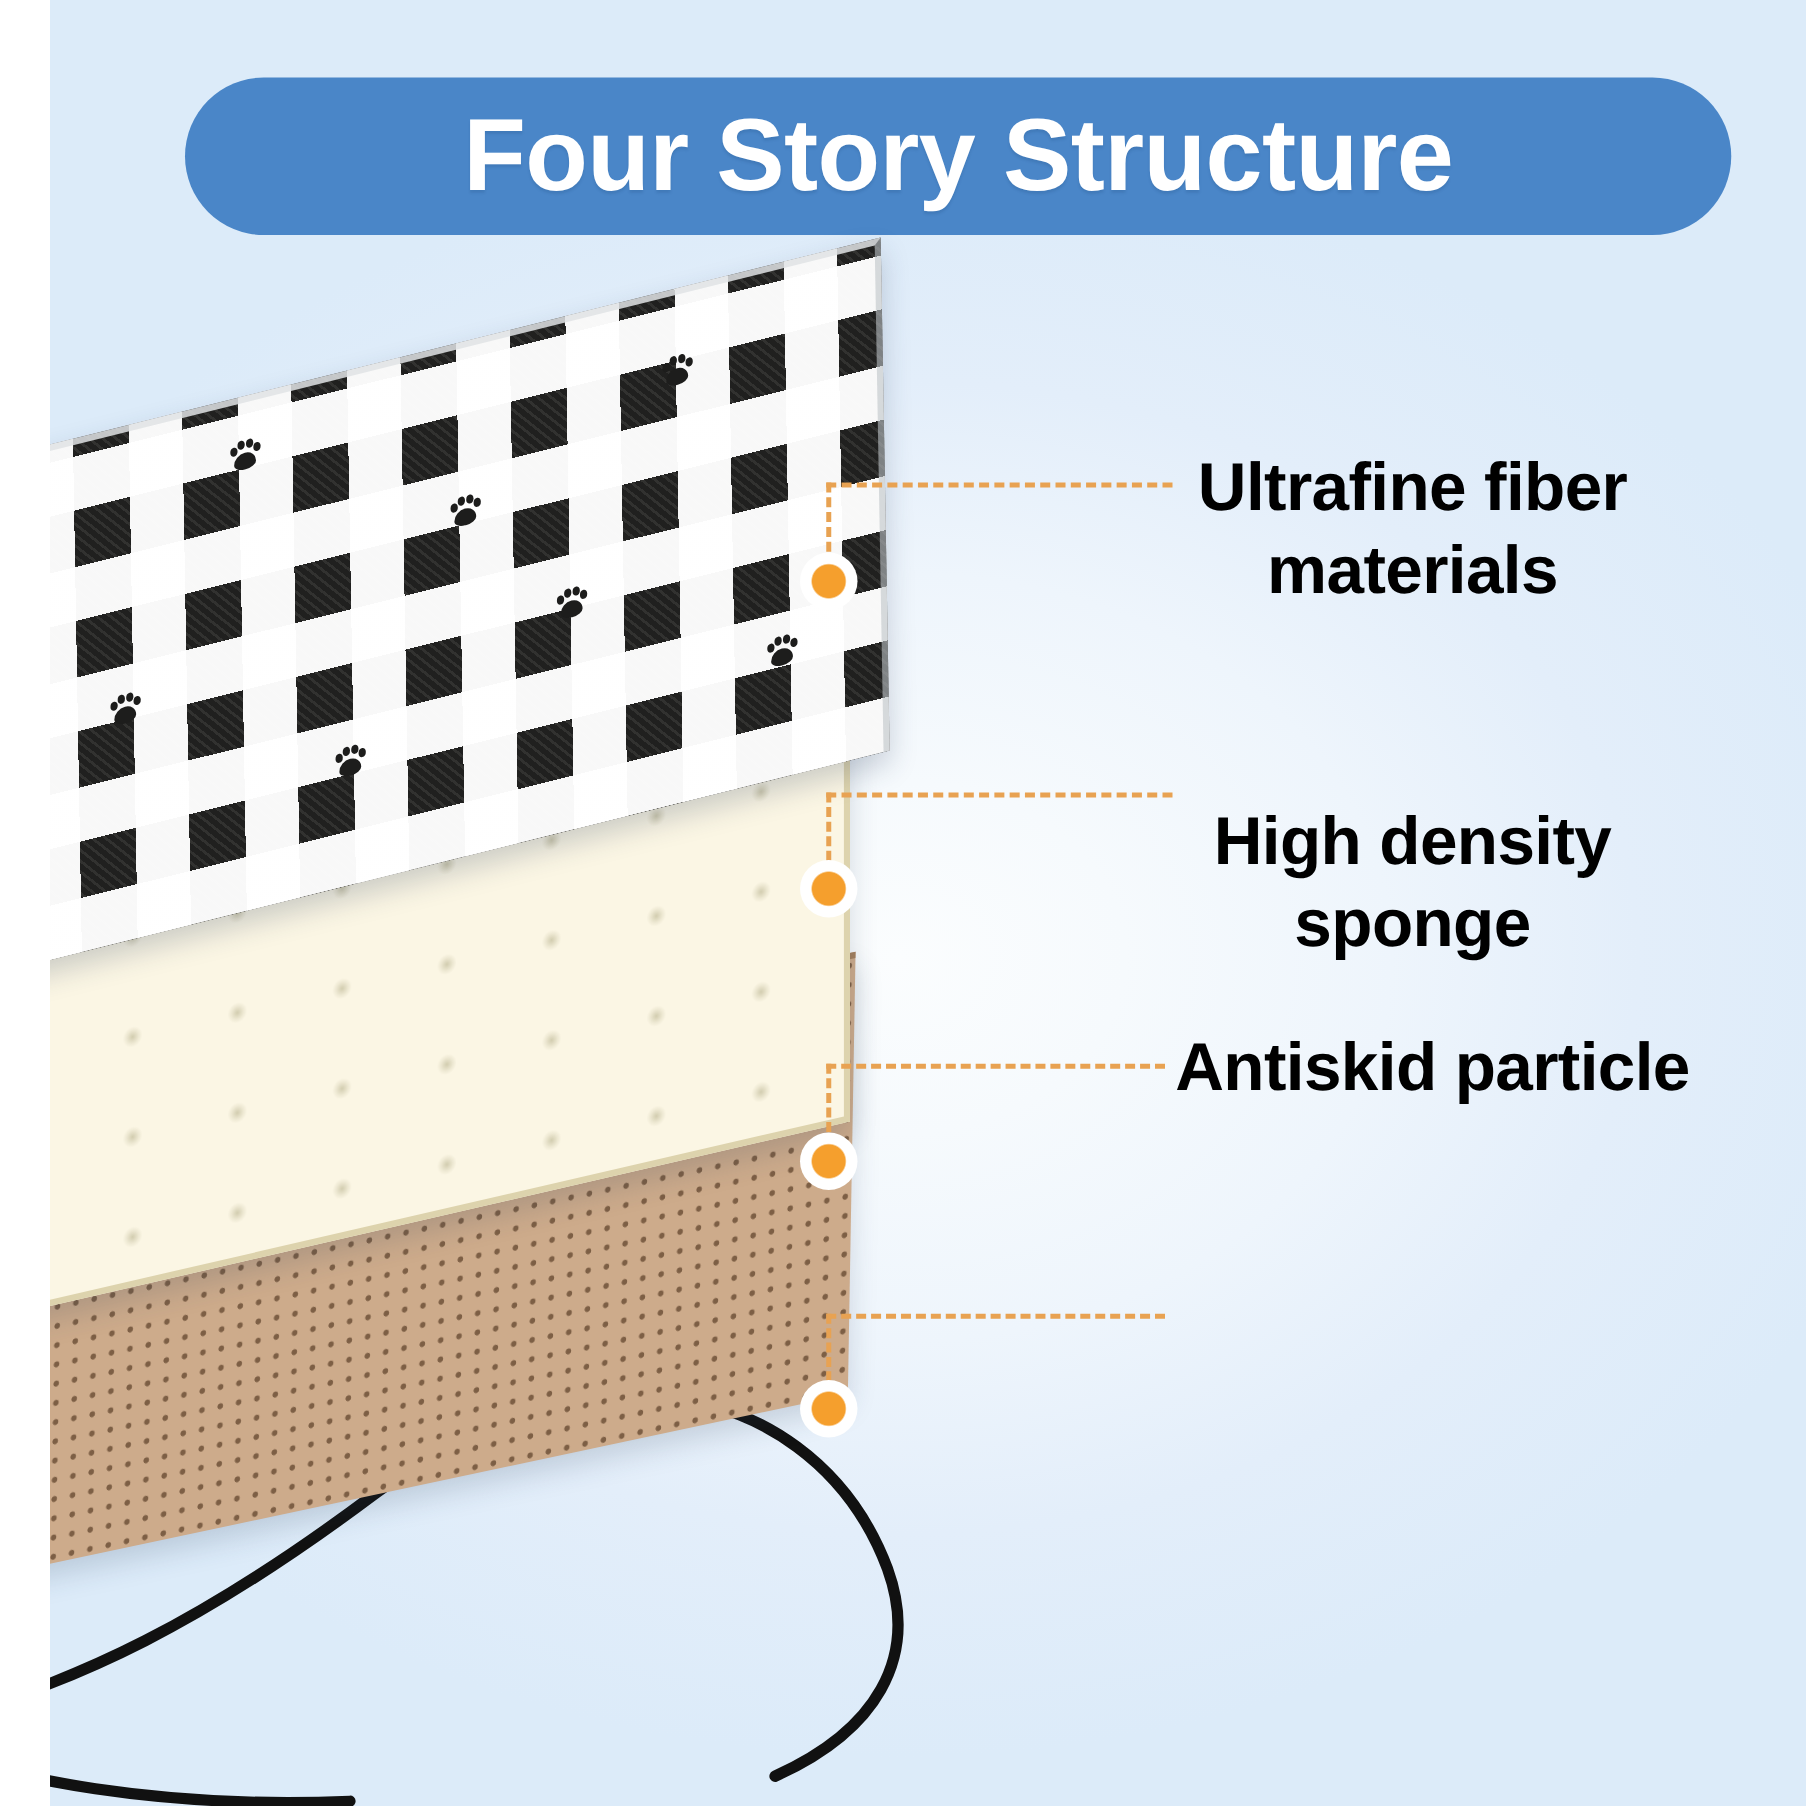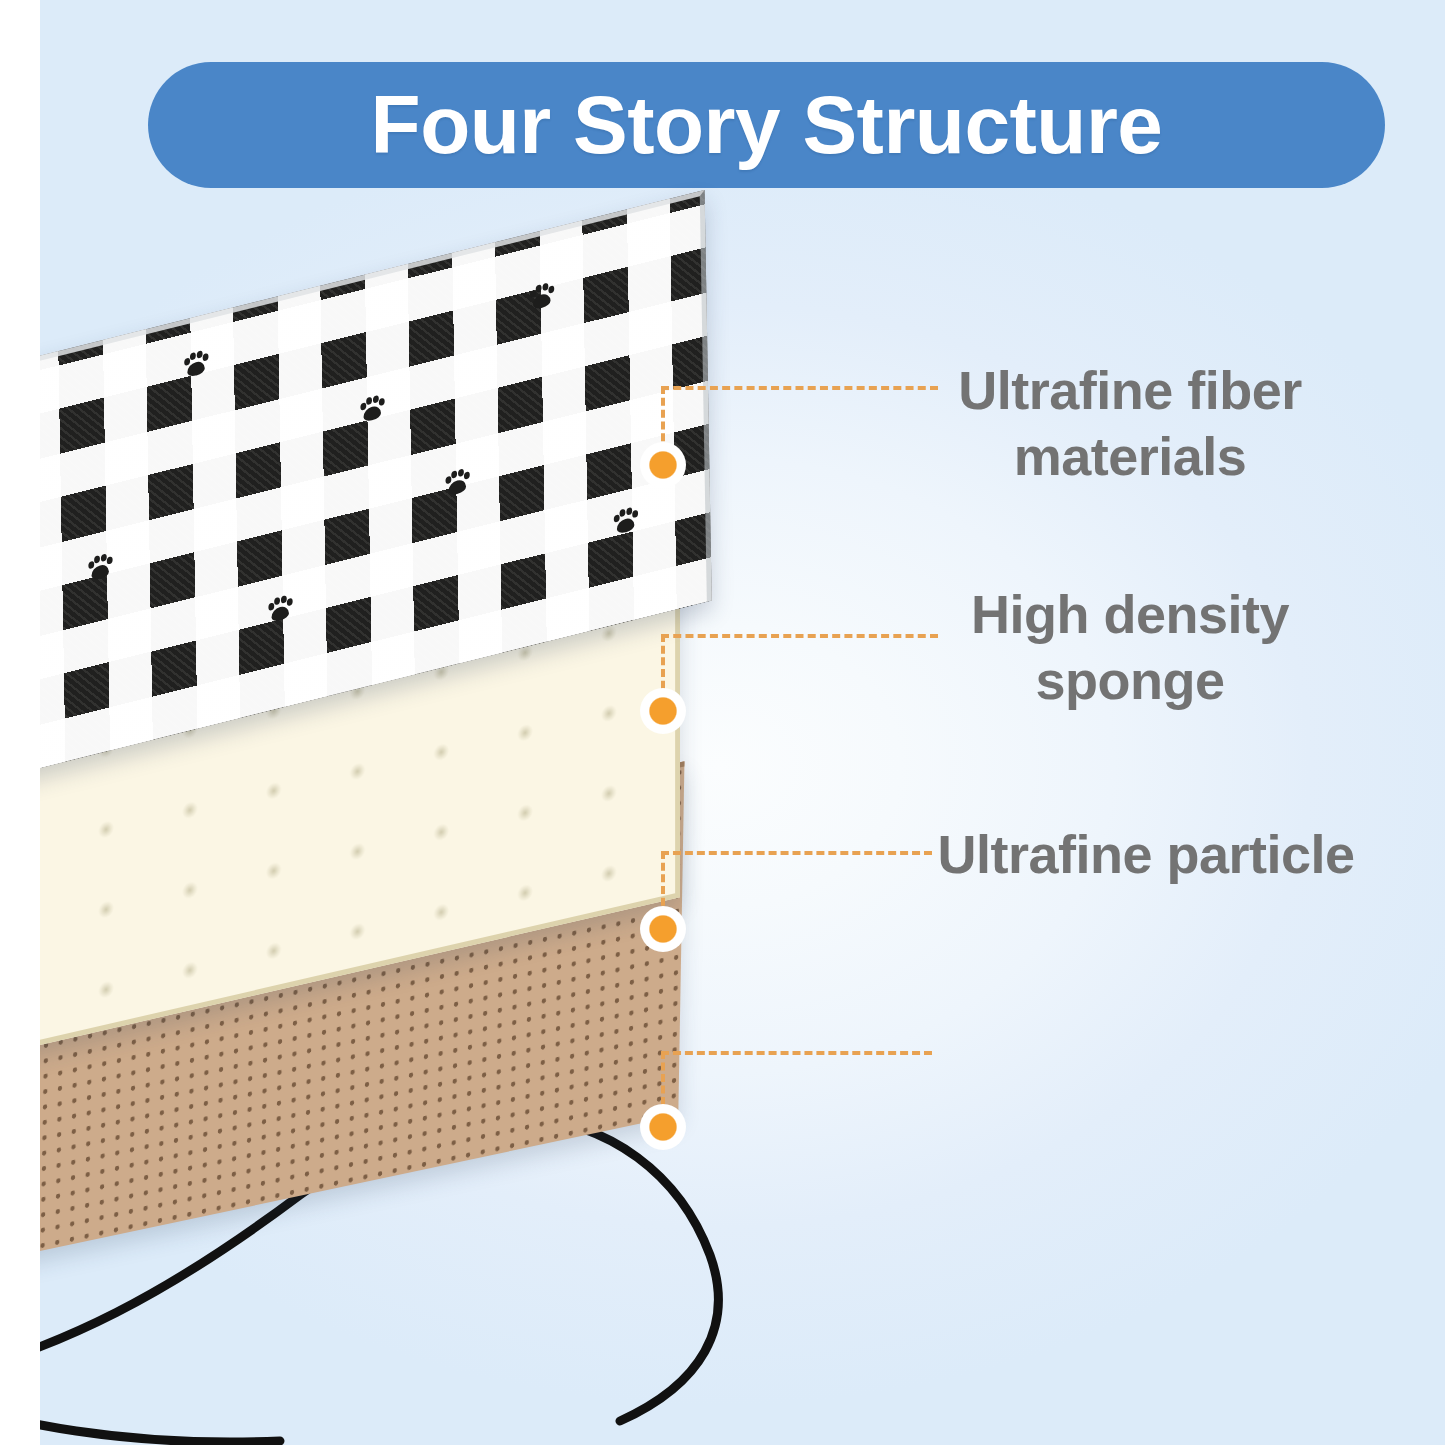"Ultrafine fiber" .callout-label { color: #737373 -> #000000 }
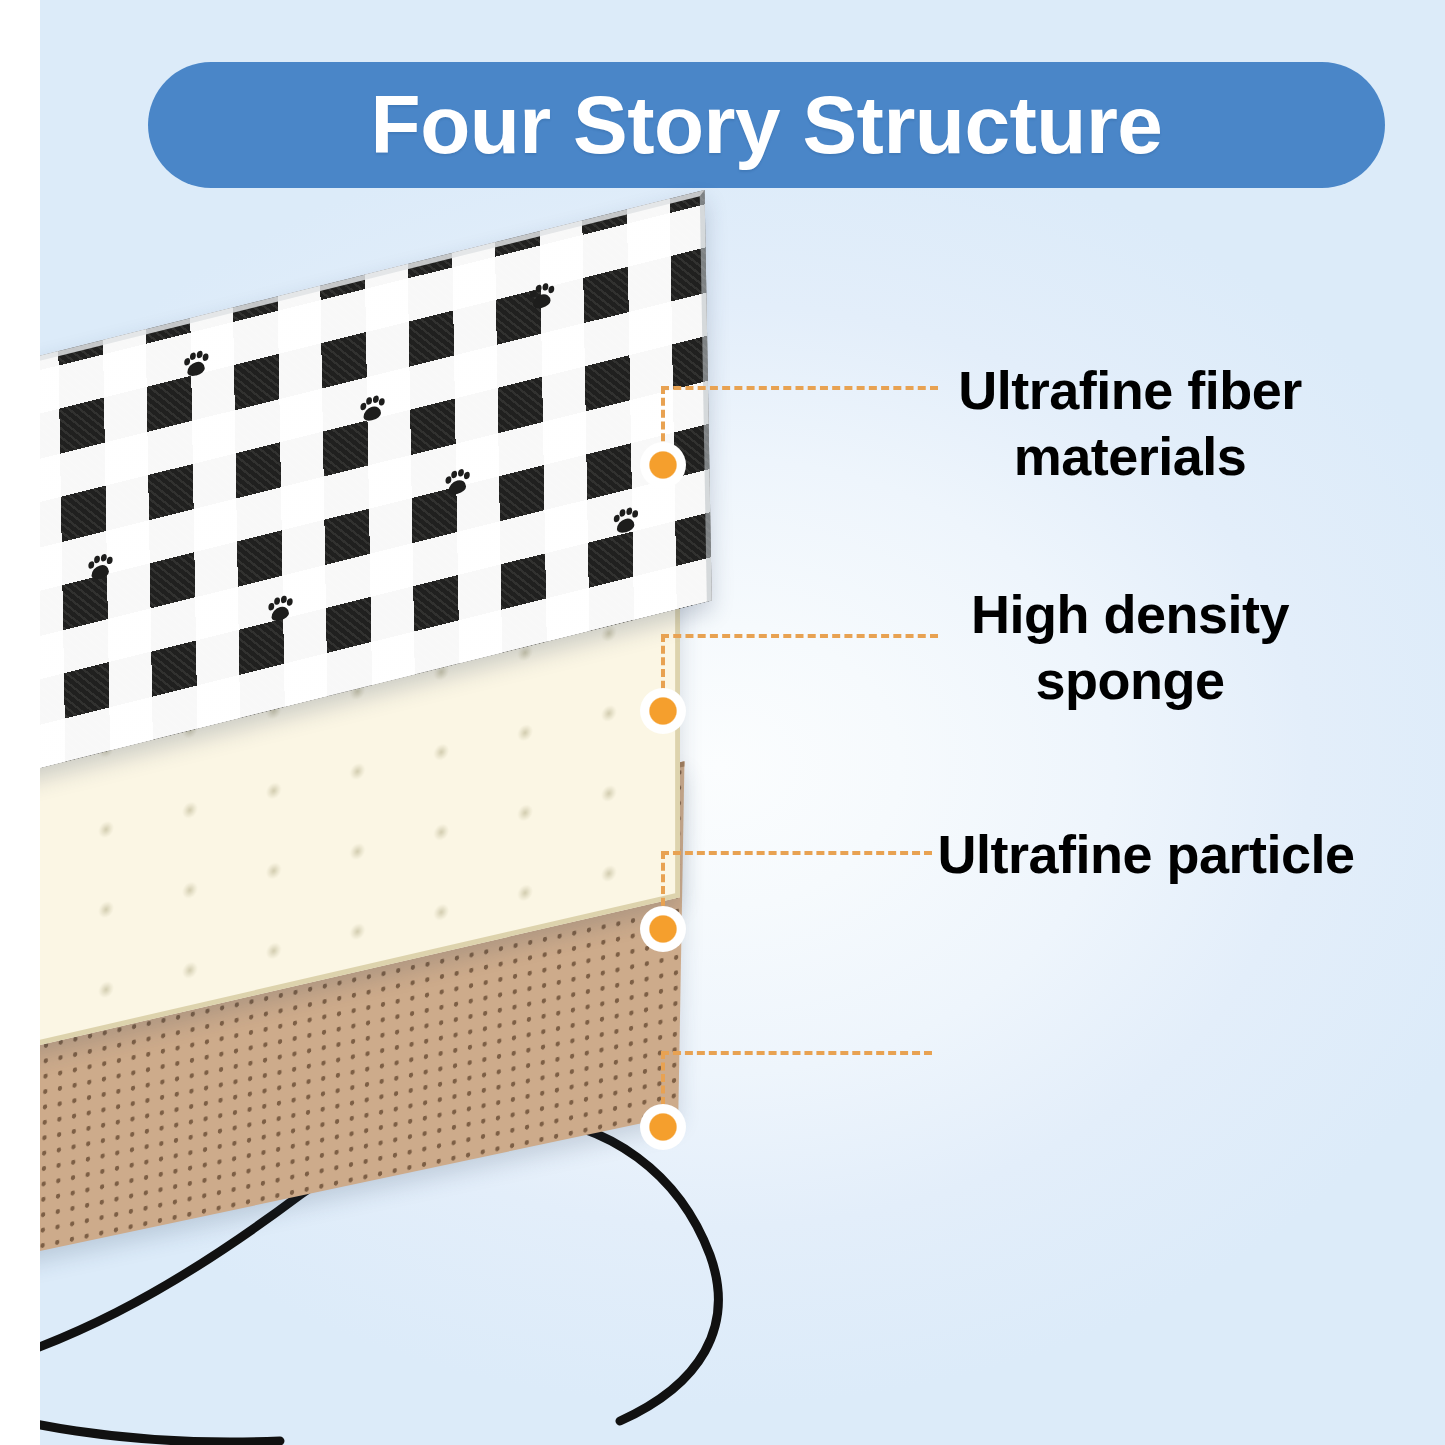"High density" div.callout-label { top: 582px -> 641px }
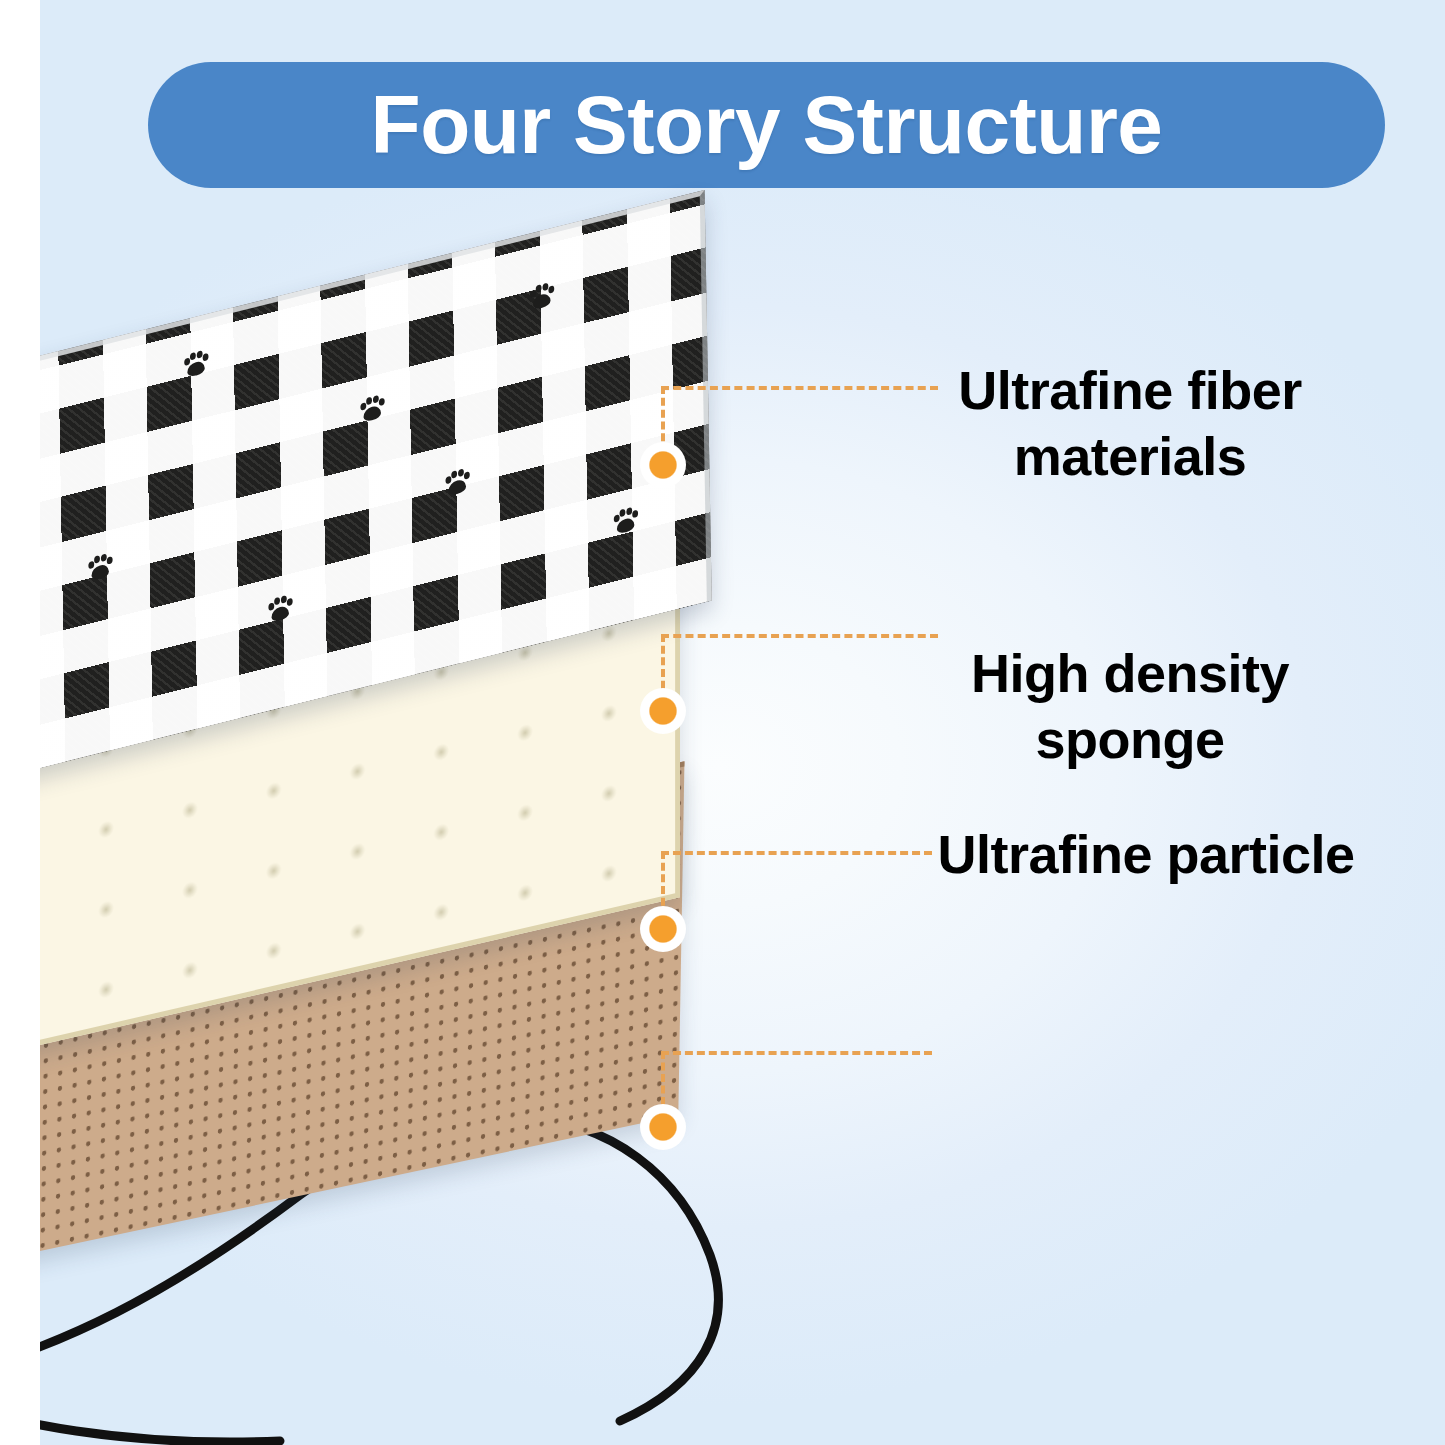"Ultrafine particle" div.callout-label { text: Ultrafine -> Antiskid }
